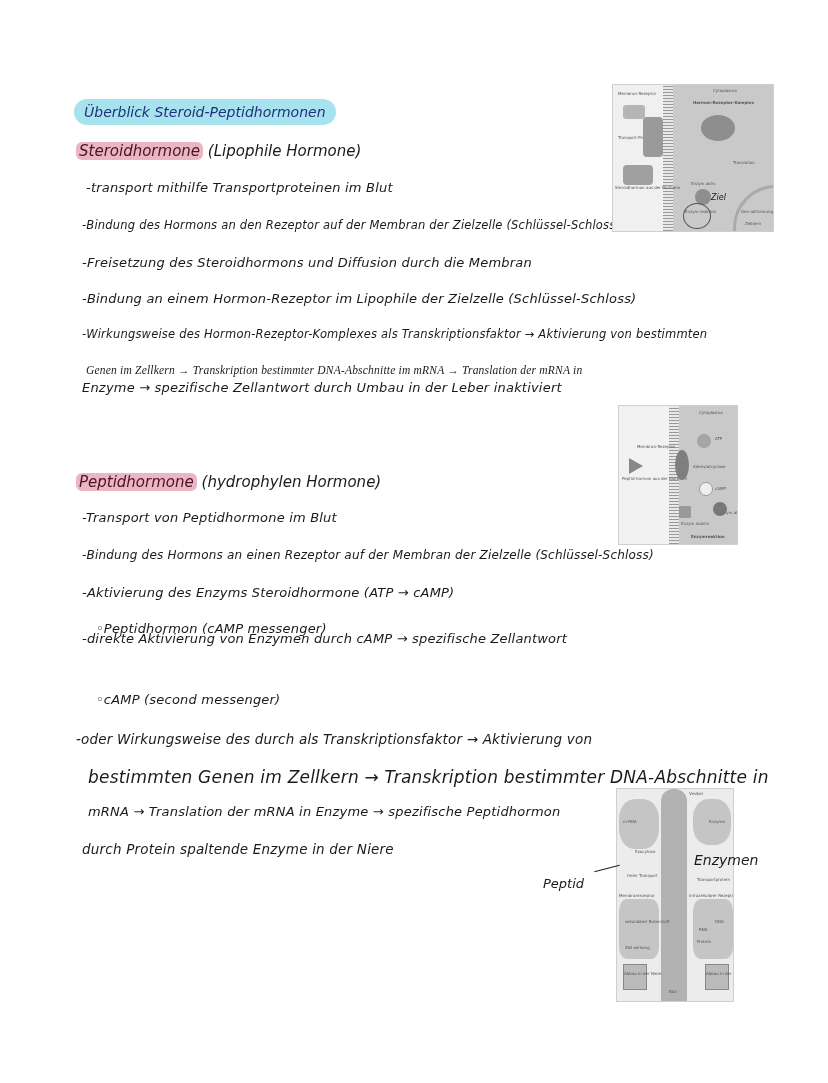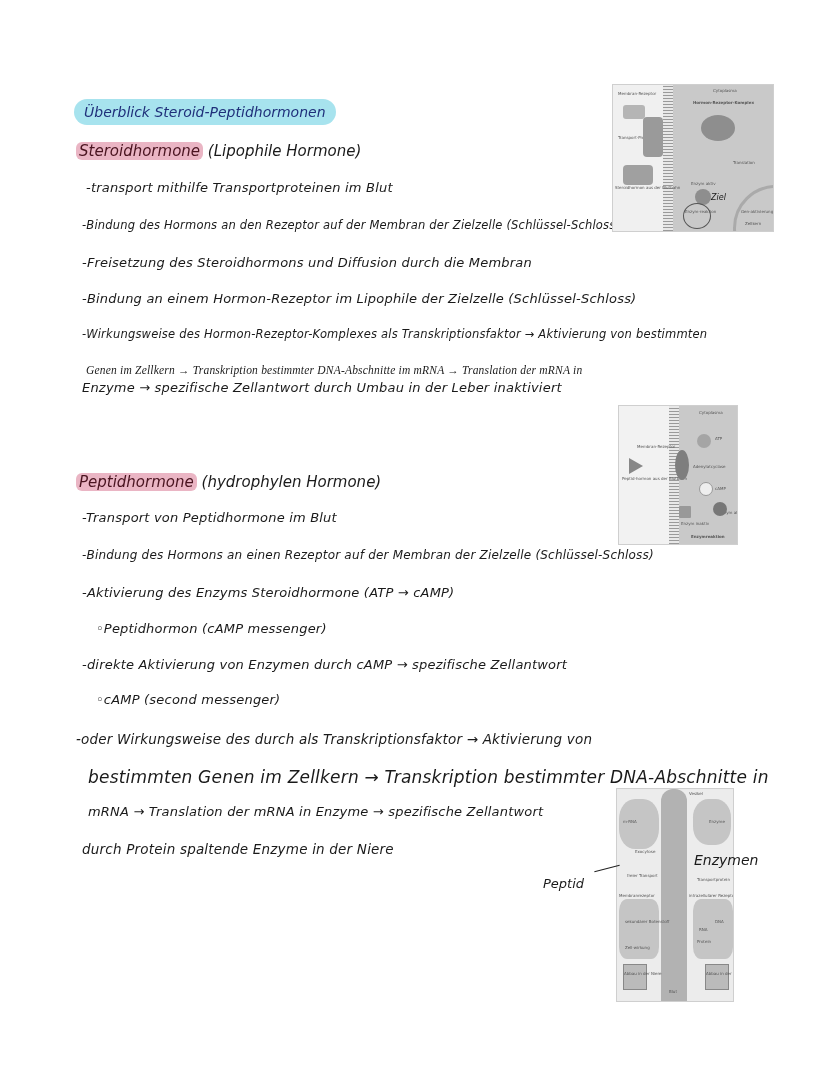"-direkte Aktivierung von Enzymen durch" div.line { top: 657px -> 631px }
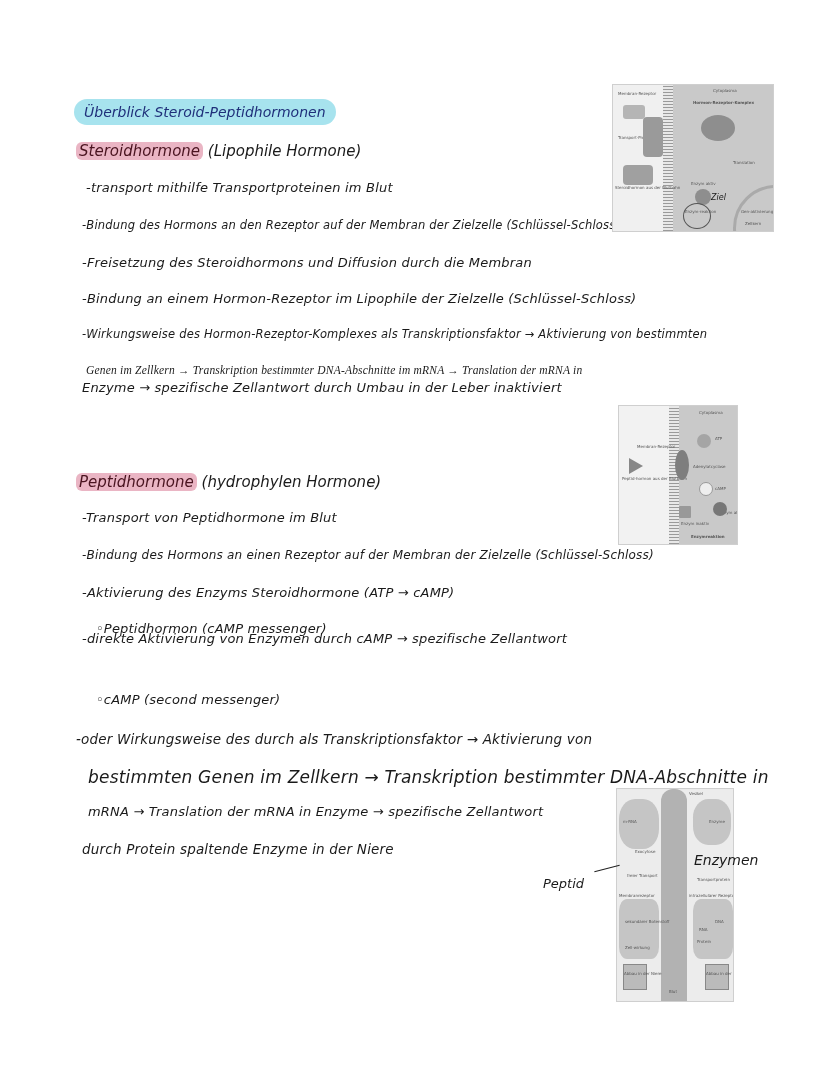"mRNA → Translation der mRNA" div.line { text: Zellantwort -> Peptidhormon }
